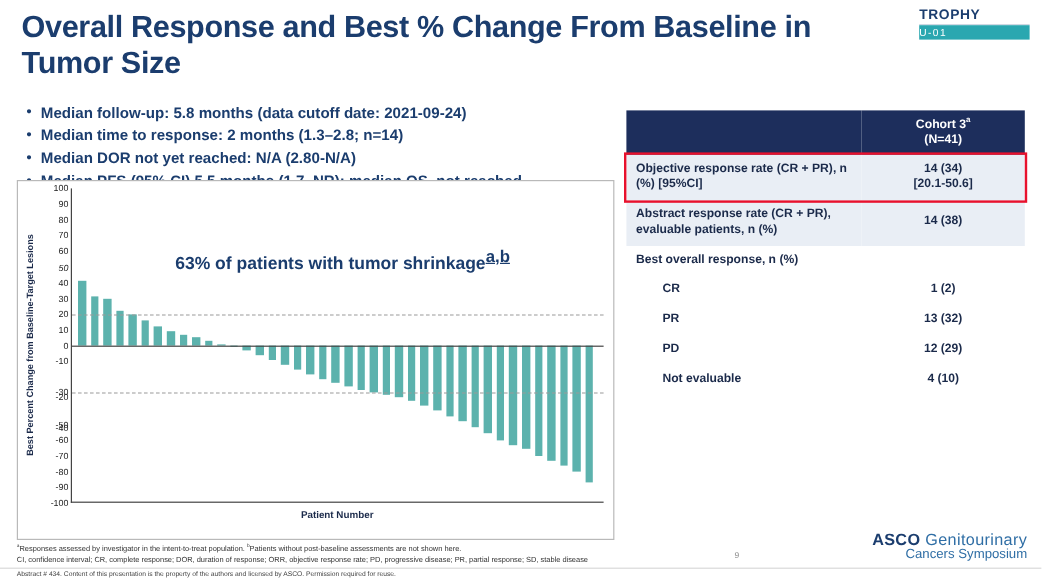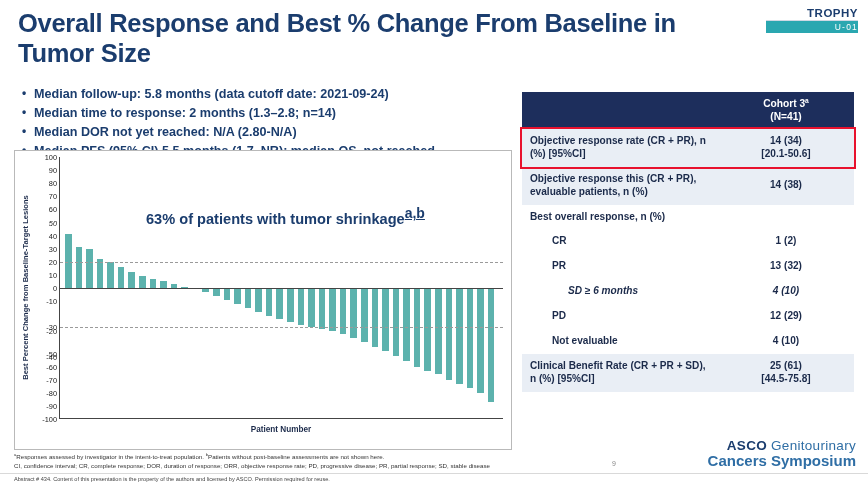"TROPHY" #logo { text-align: right -> left }
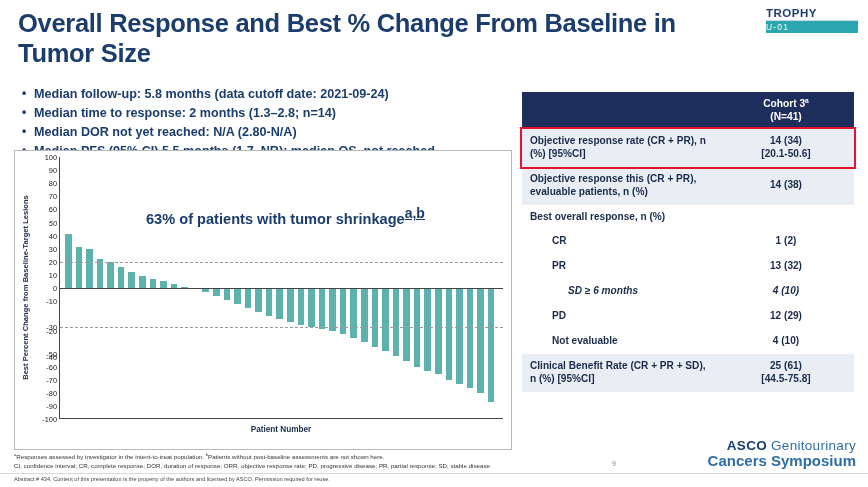"Objective response this (CR +" td.rowlabel { text: Objective response this -> Abstract response rate }
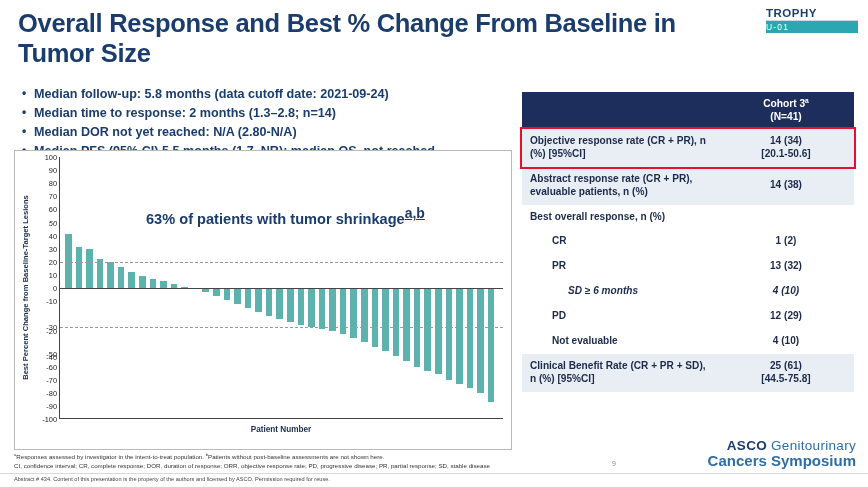"SD ≥ 6 months" tr.plain { html: <tr> <td>SD ≥ 6 months</td> <td> <div>4 (10)</div> </td> </tr> -> none }
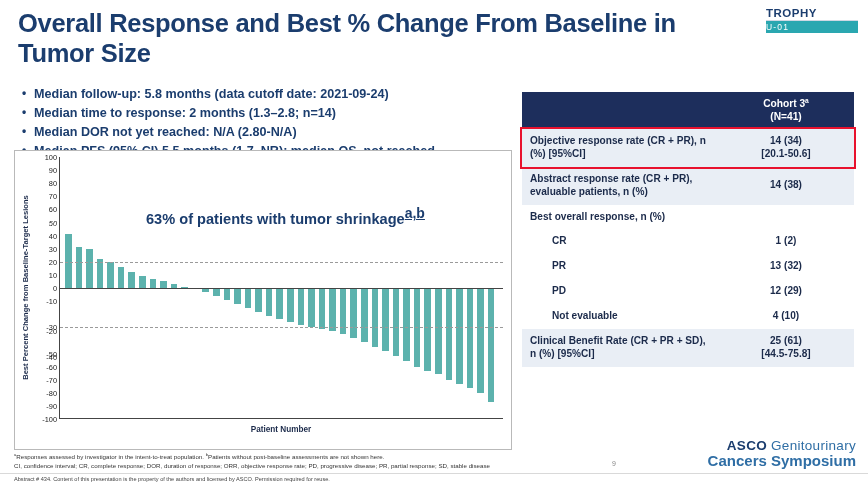"Clinical Benefit Rate (CR +" tr.shade { html: <tr> <td>Clinical Benefit Rate (CR + PR + SD), n (%) [95%CI]</td> <td> <div>25 (61)</div> <div>[44.5-75.8]</div> </td> </tr> -> none }
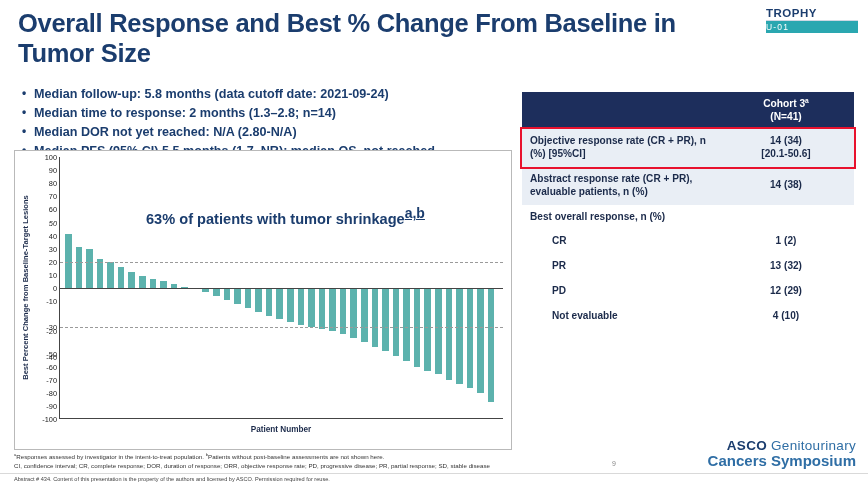"Cancers Symposium" #asco .l2 { font-size: 15px -> 11px; font-weight: bold -> none }
